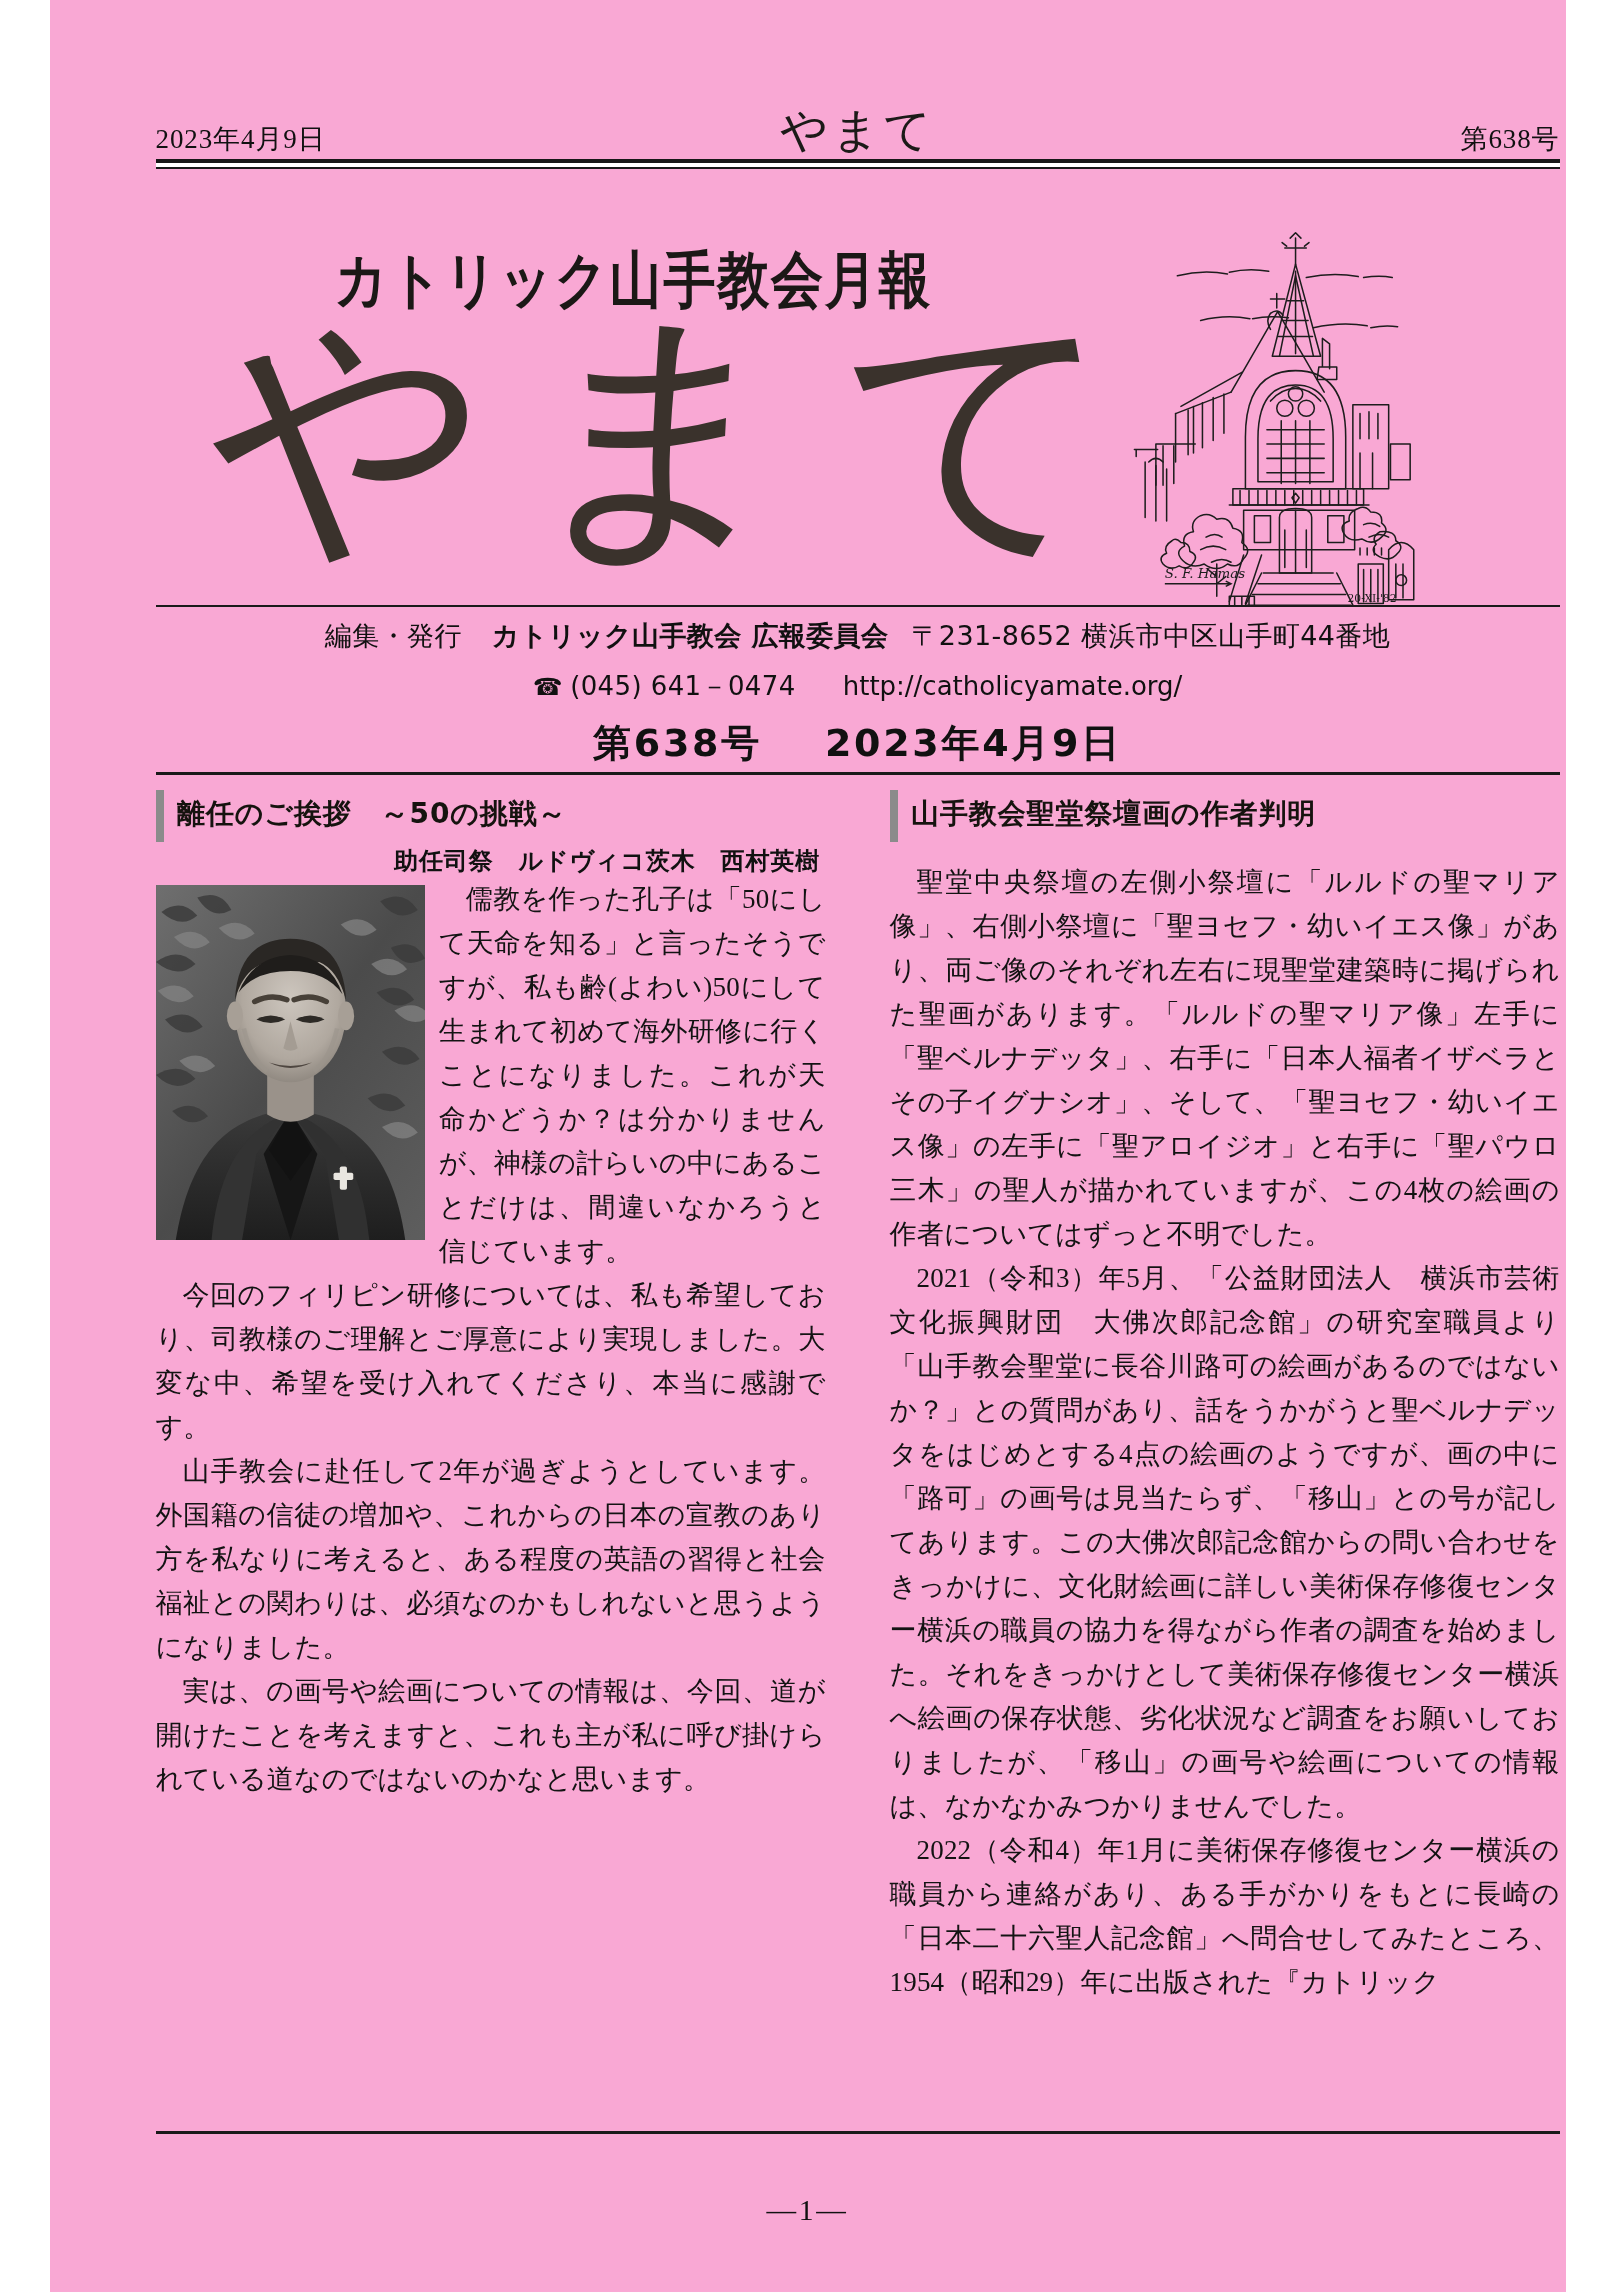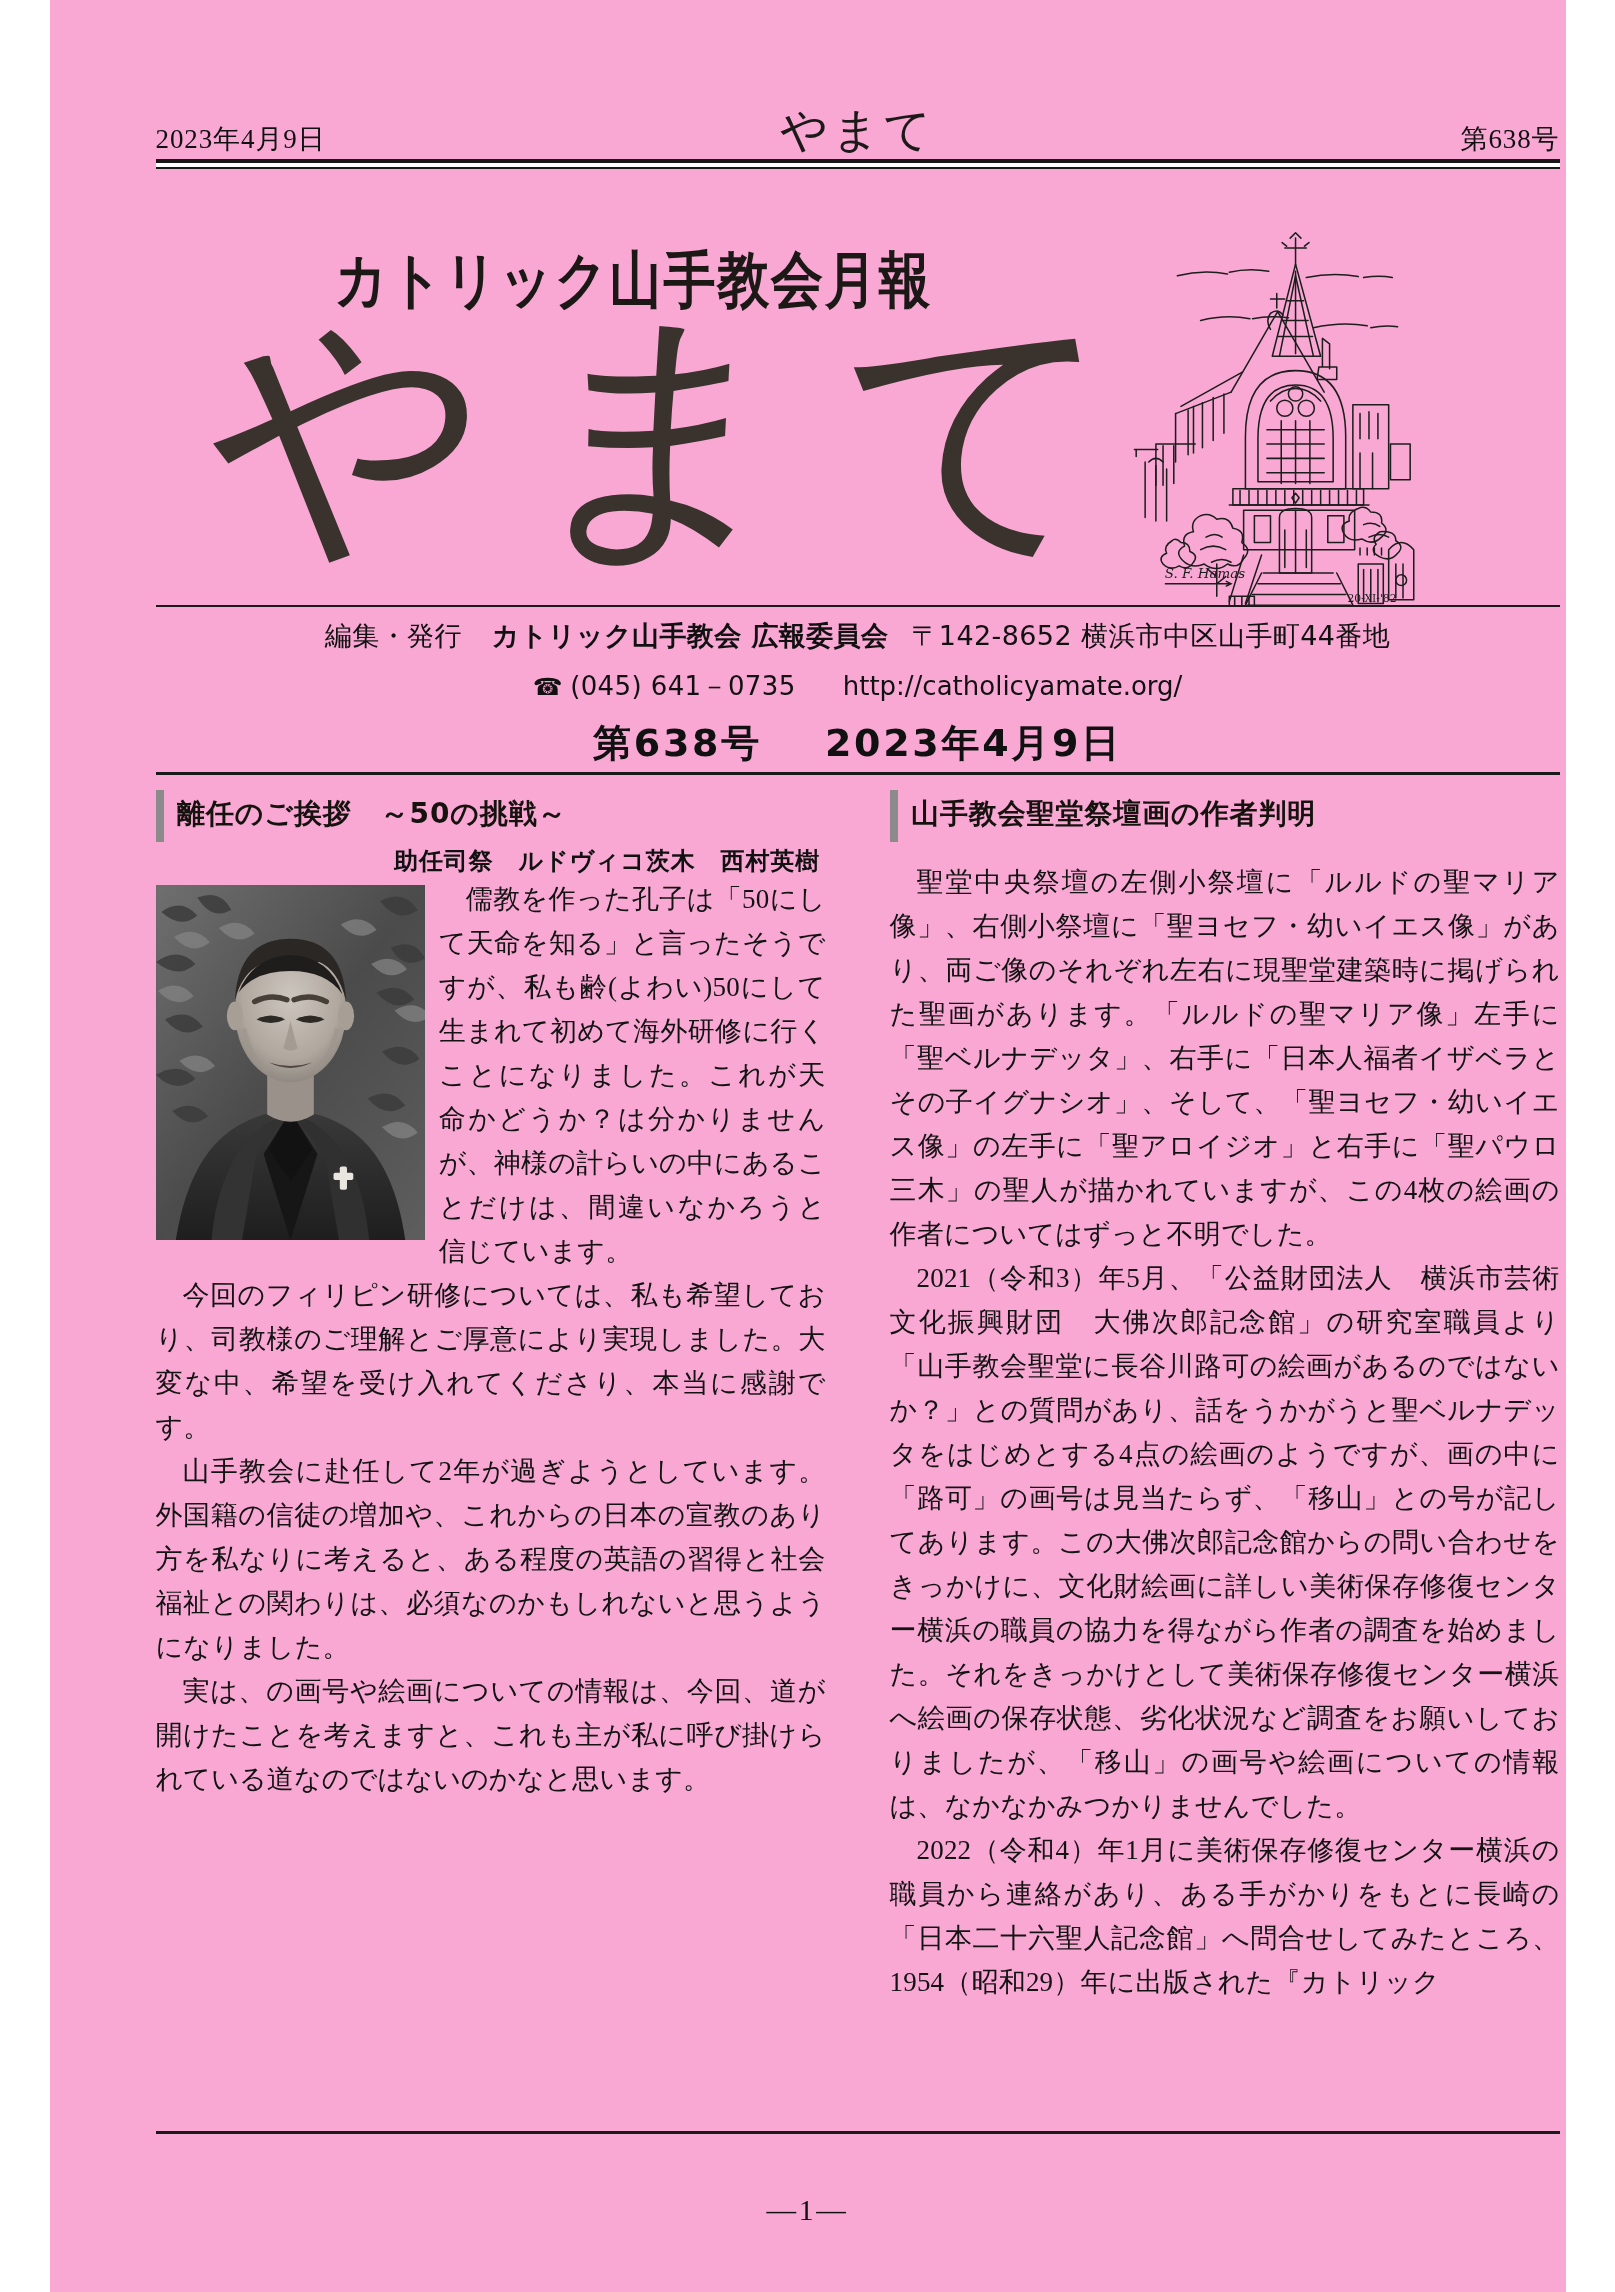"〒142-8652 横浜市中区山手町44番地" span.addr { text: 142-8652 -> 231-8652 }
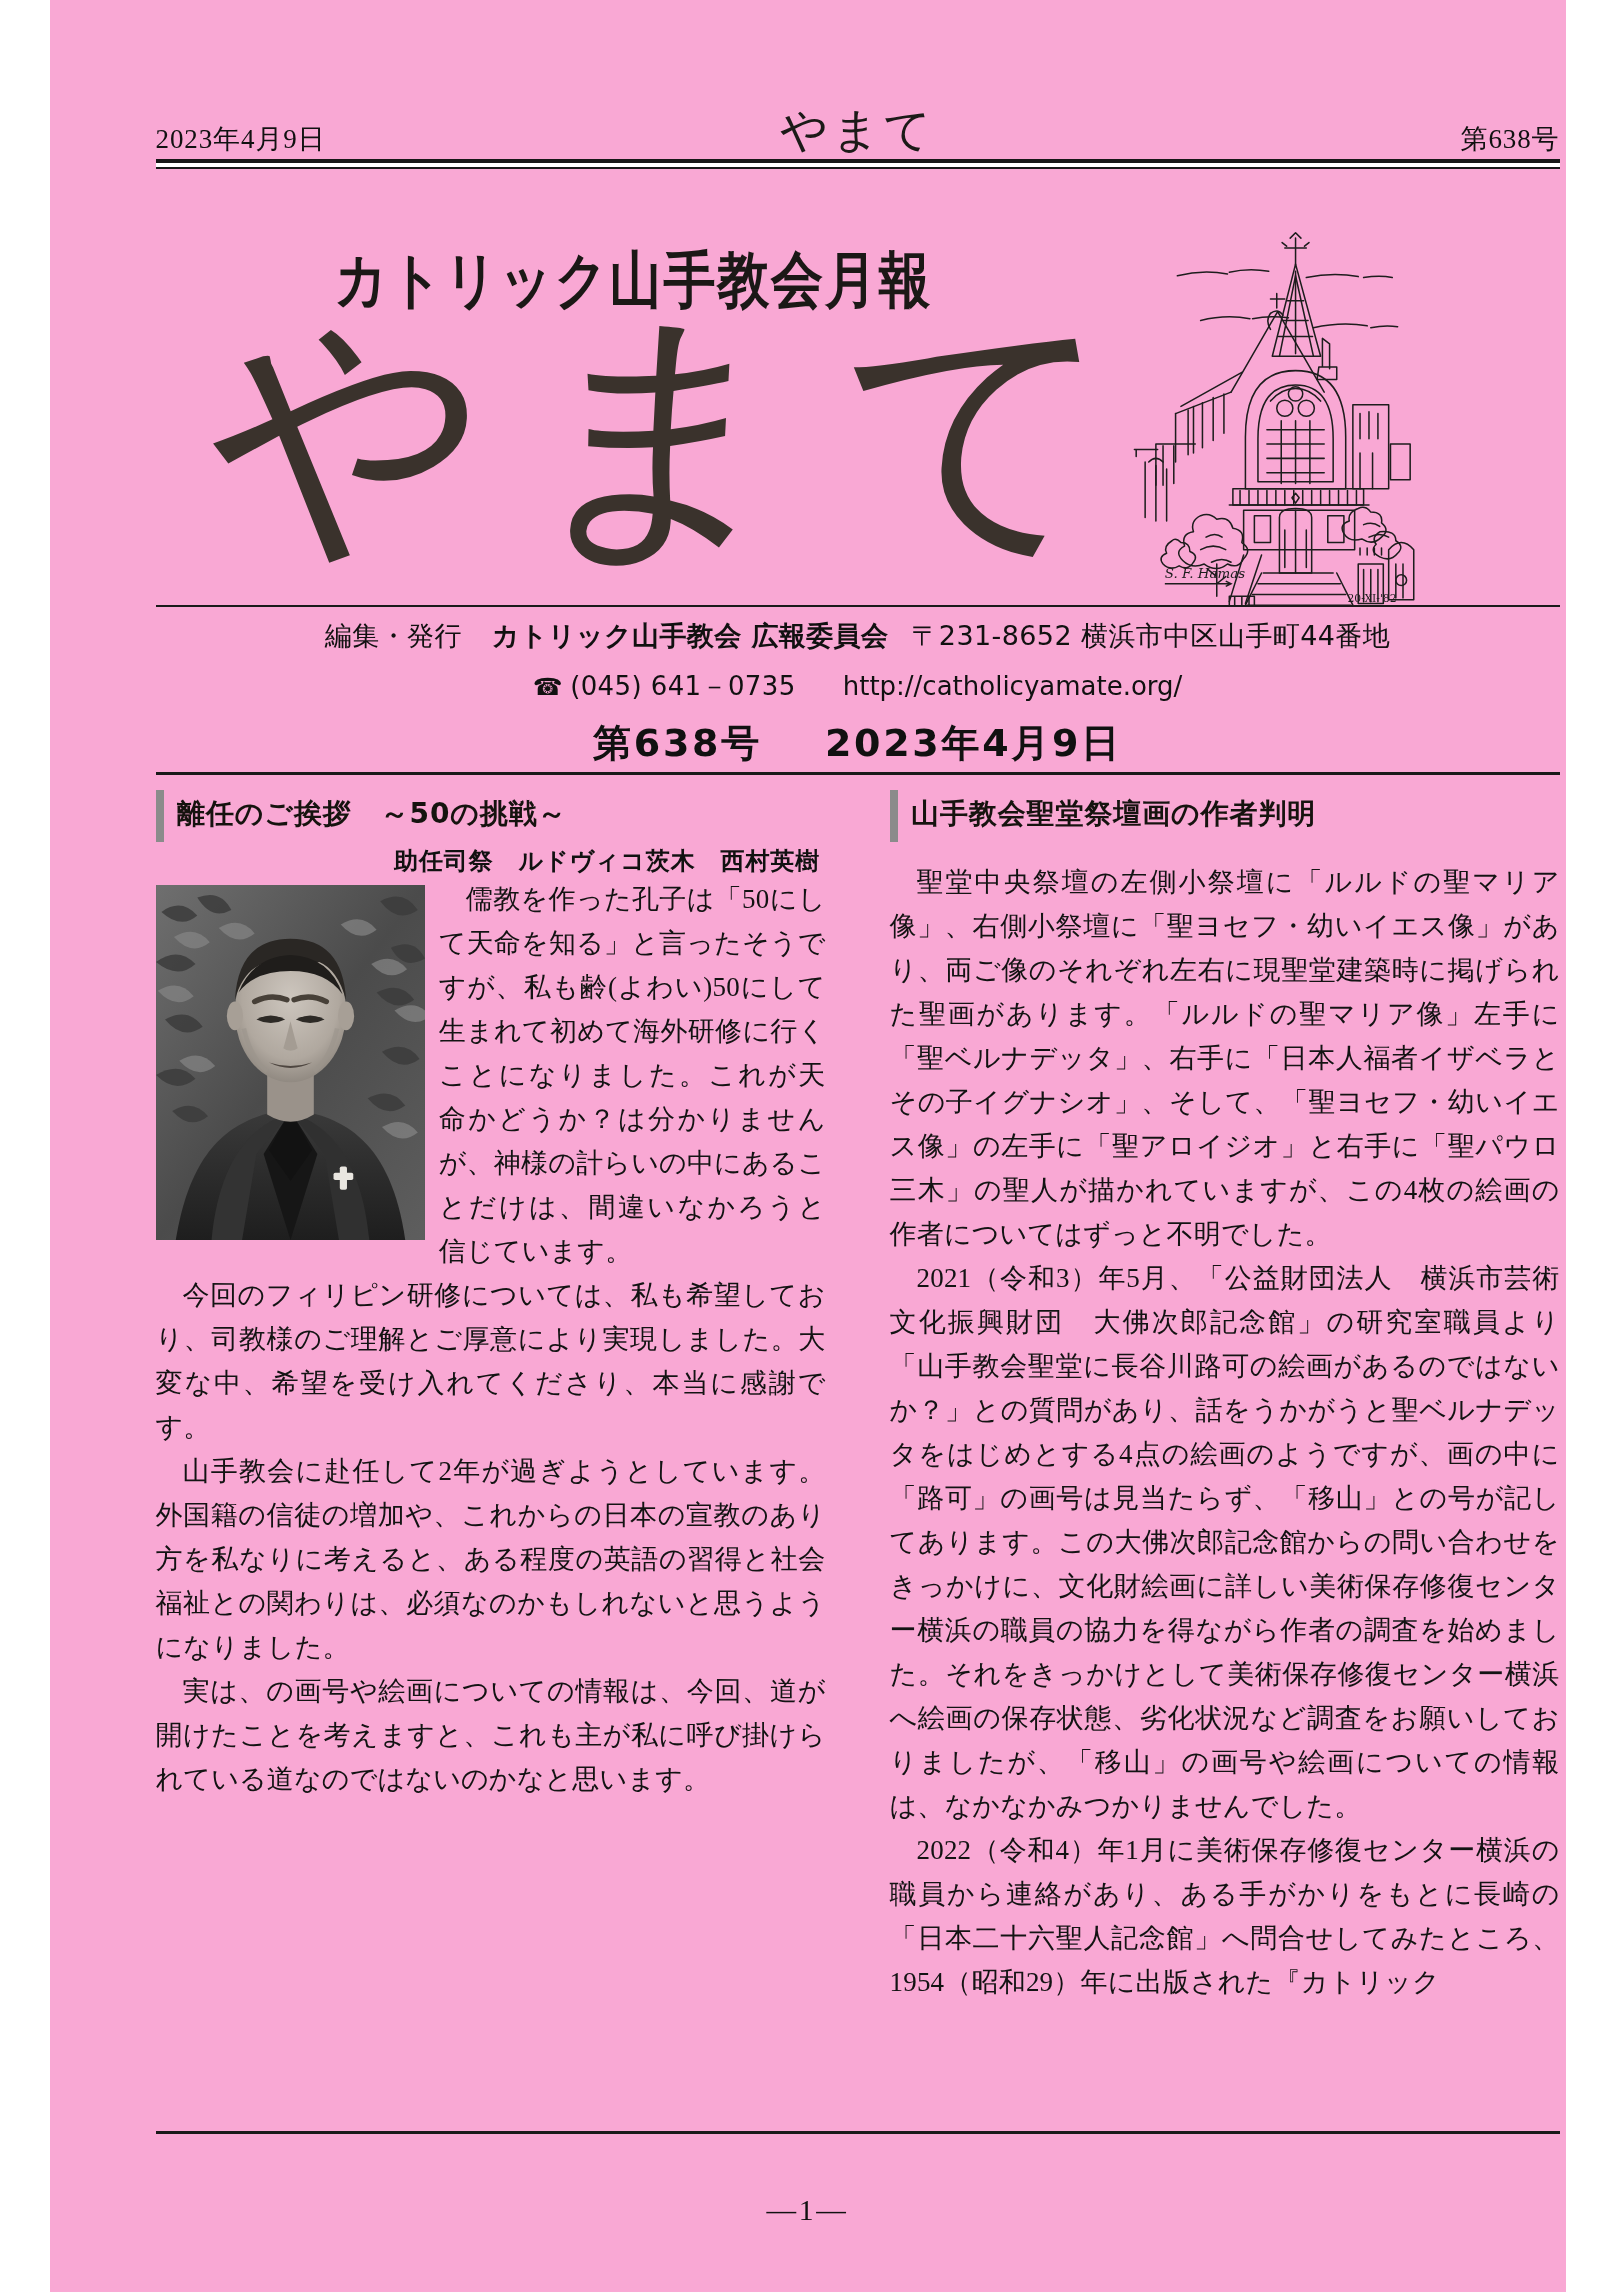"(045) 641－0735" span.tel { text: 0735 -> 0474 }
